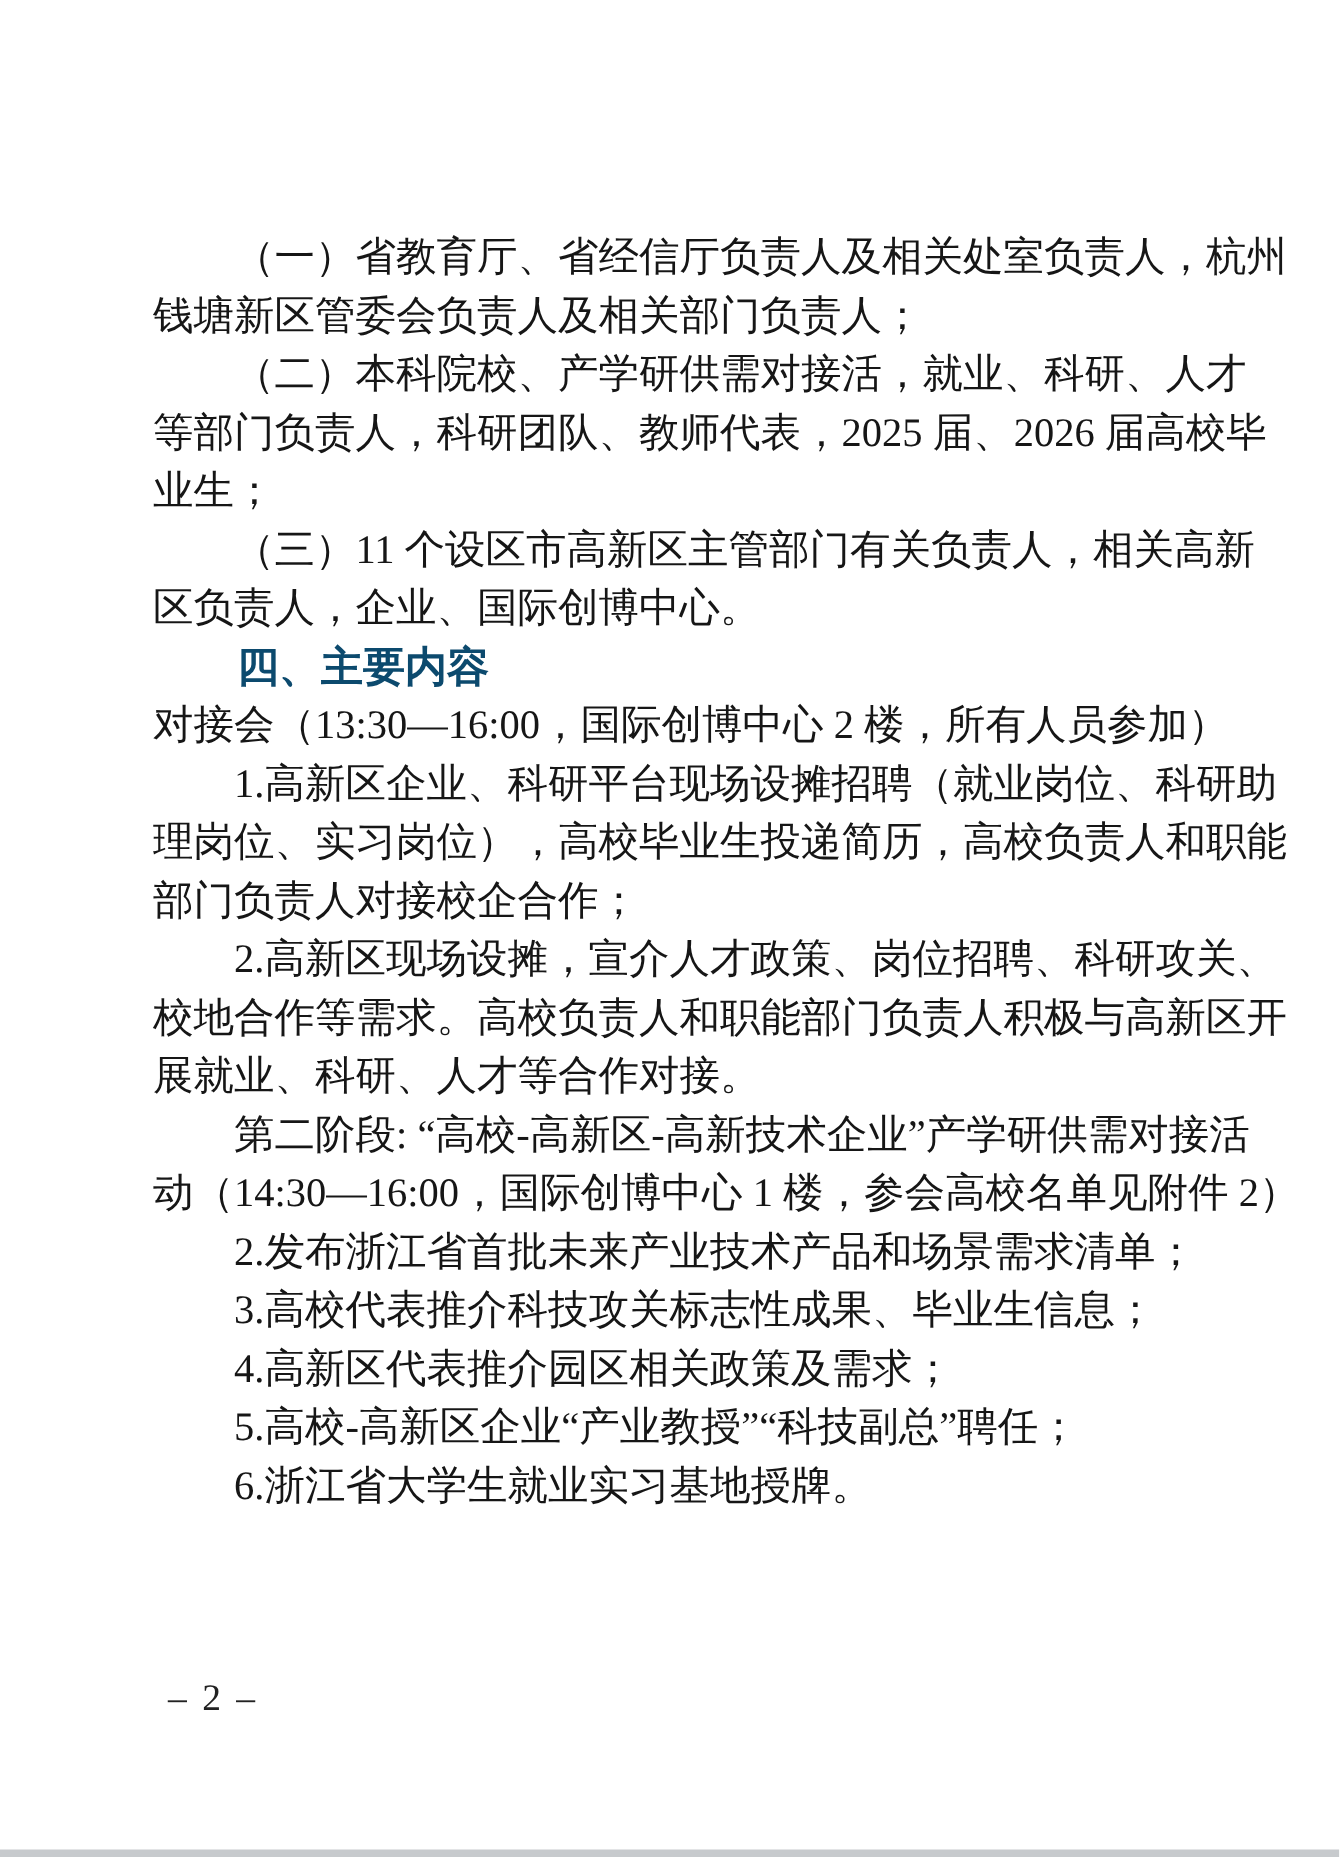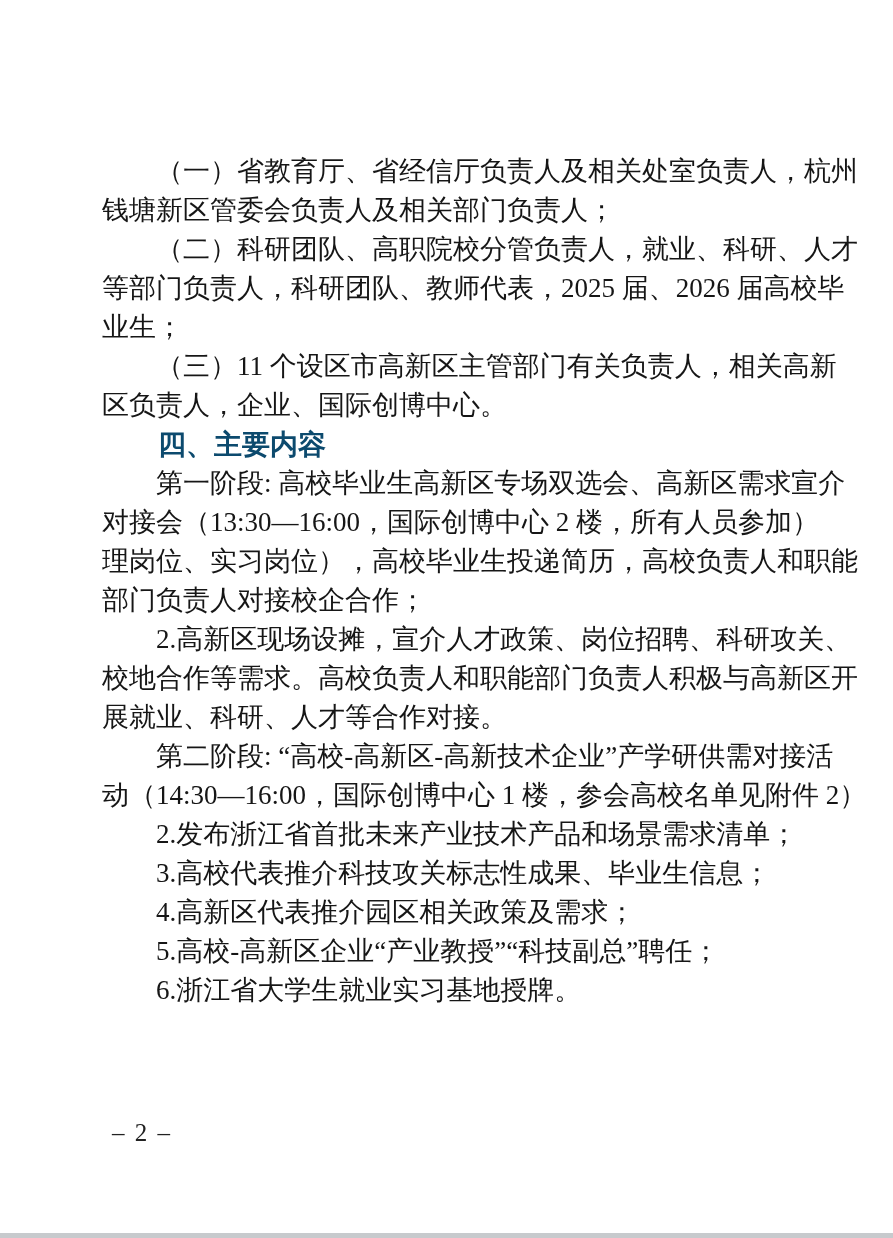"（二）科研团队、高职院校分管负责人，就业、科研、人才" p.line { text: 科研团队、高职院校分管负责人 -> 本科院校、产学研供需对接活 }
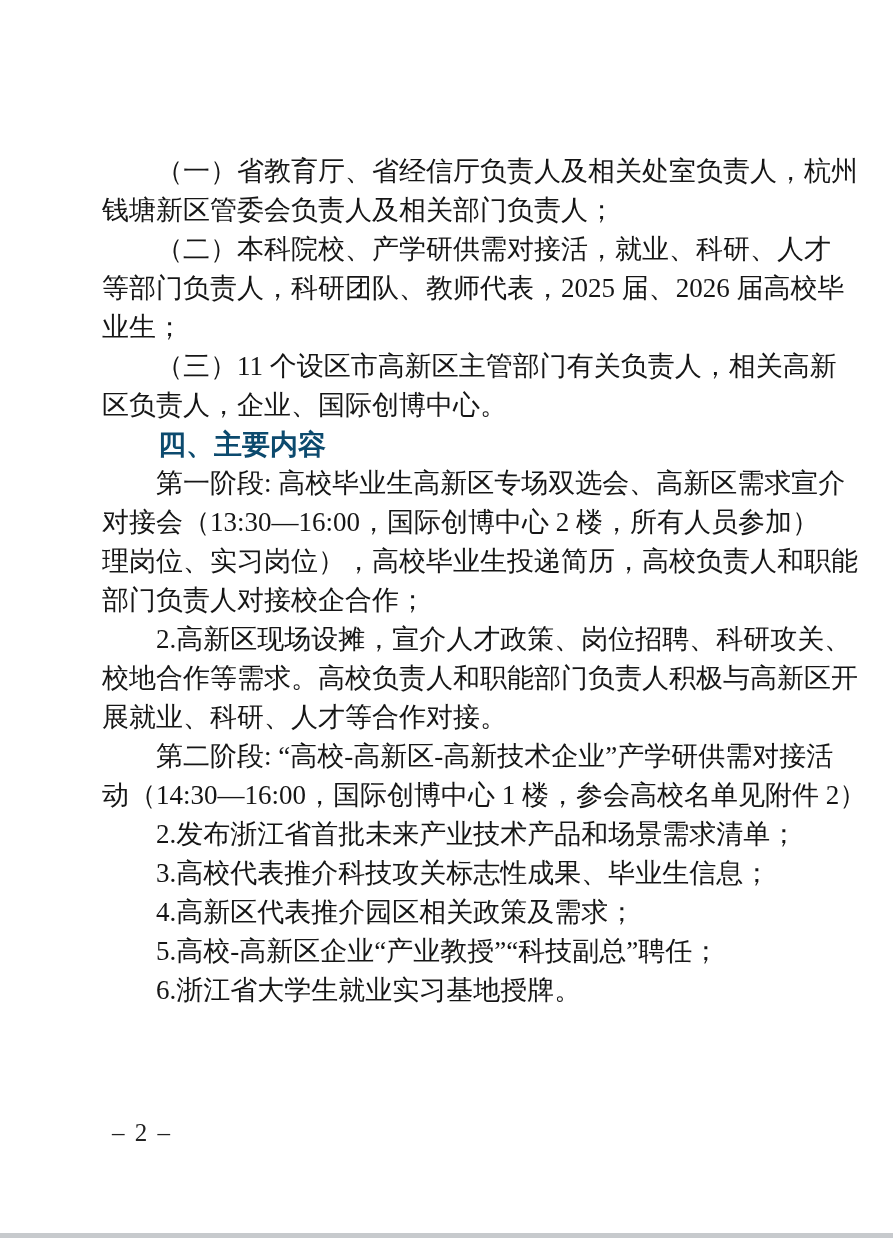"第一阶段: 高校毕业生高新区专场双选会、高新区需求宣介" p.line { html: <p>第一阶段: 高校毕业生高新区专场双选会、高新区需求宣介</p> -> none }
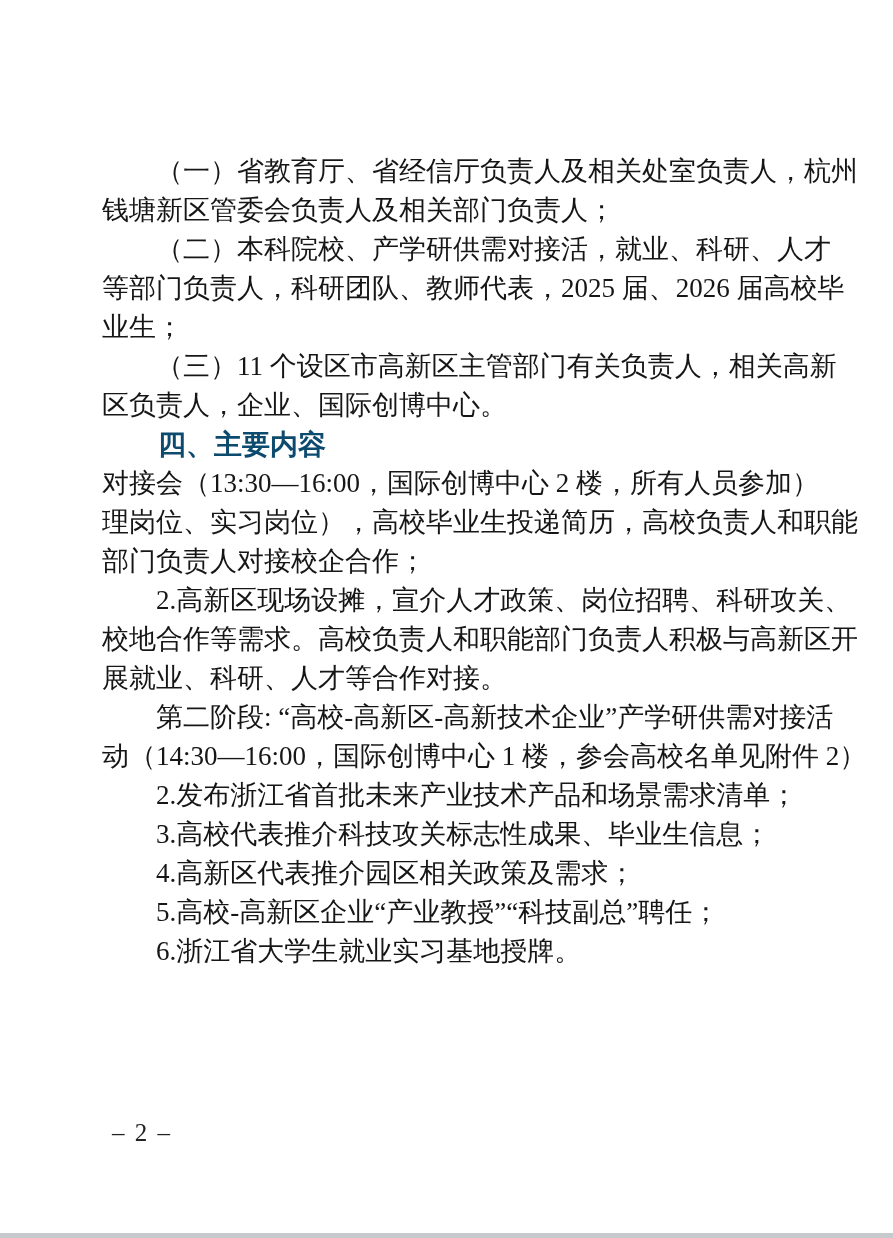"1.高新区企业、科研平台现场设摊招聘（就业岗位、科研助" p.line { html: none -> <p>1.高新区企业、科研平台现场设摊招聘（就业岗位、科研助</p> }
